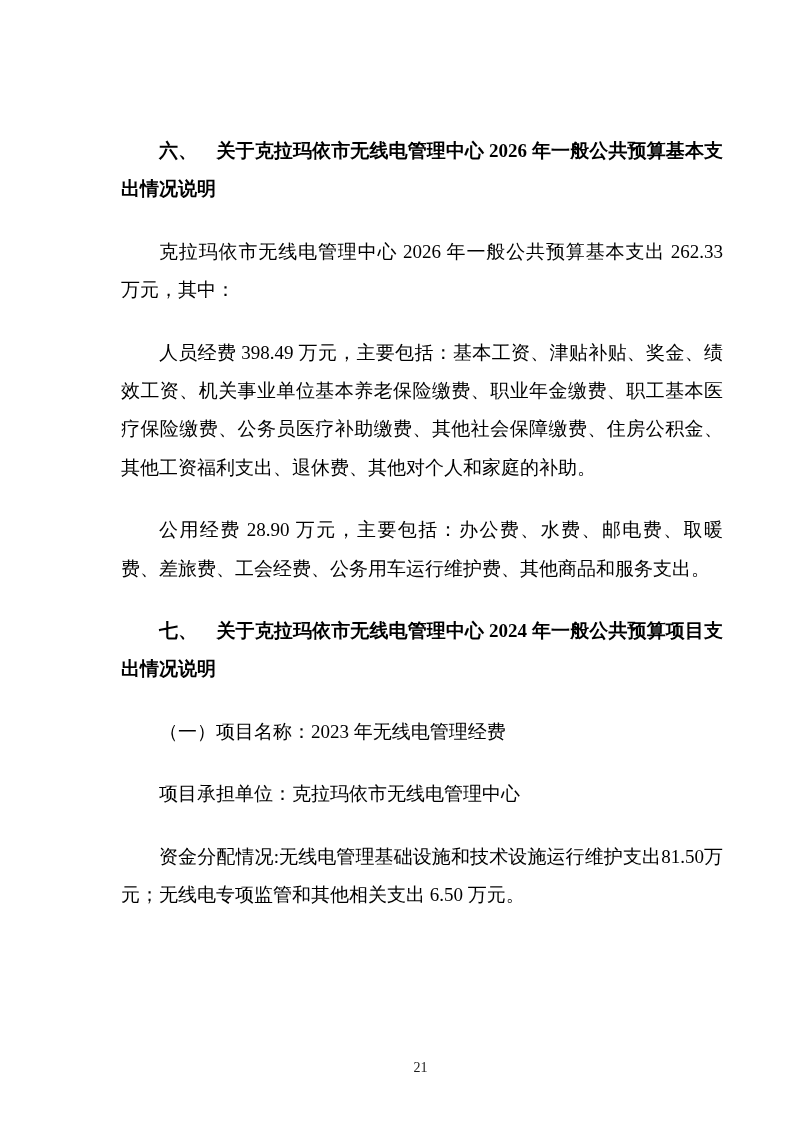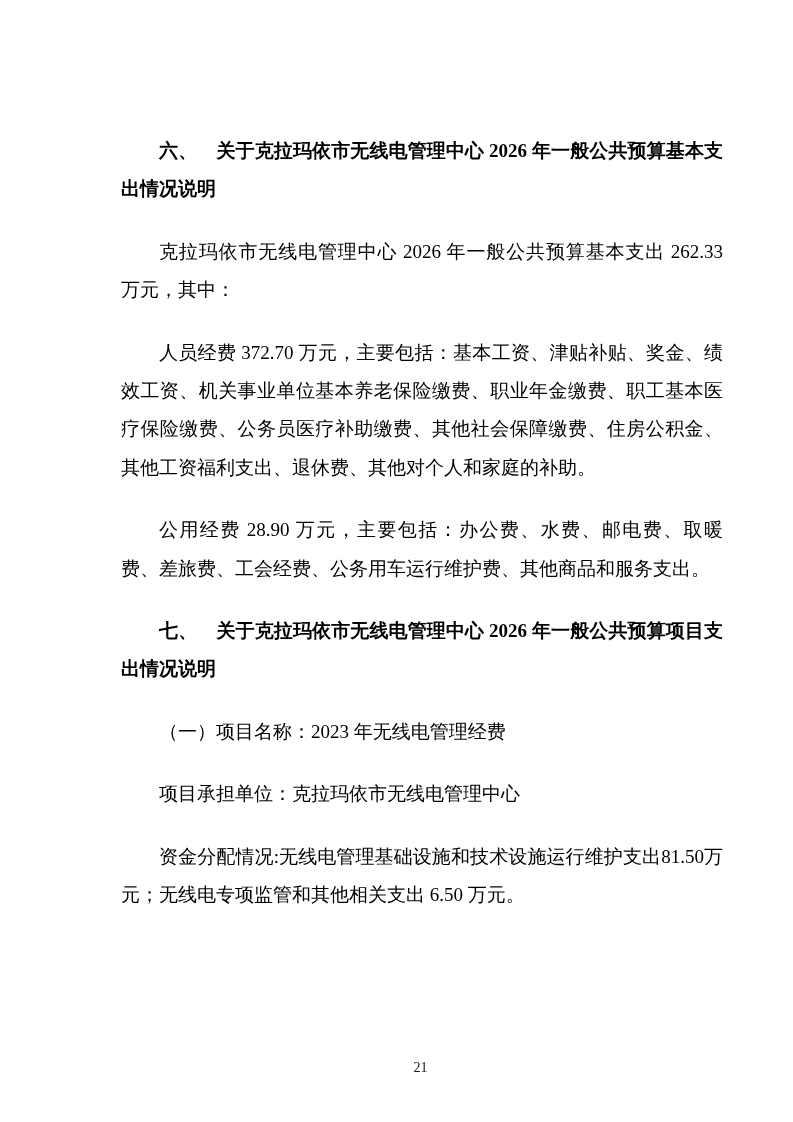"人员经费 372.70" p.para { text: 372.70 -> 398.49 }
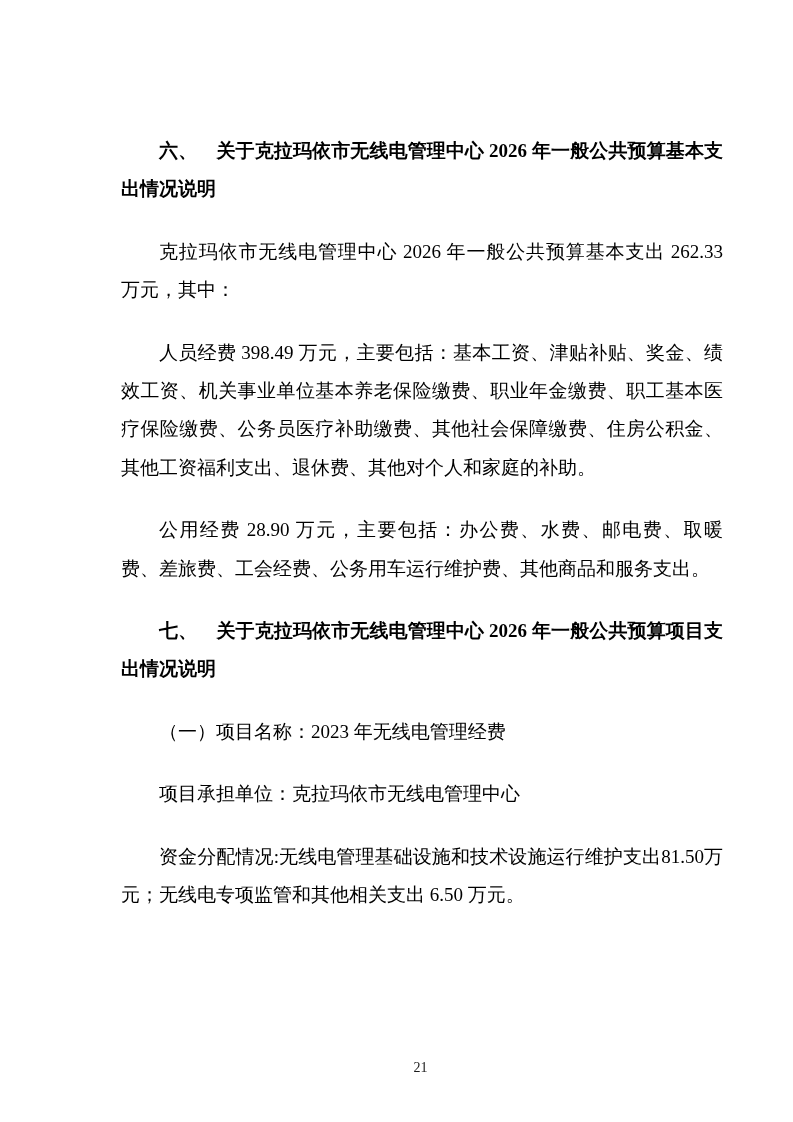"七、 关于克拉玛依市无线电管理中心 2026 年一般公共预算项目支出情况说明" p.heading { text: 2026 -> 2024 }
